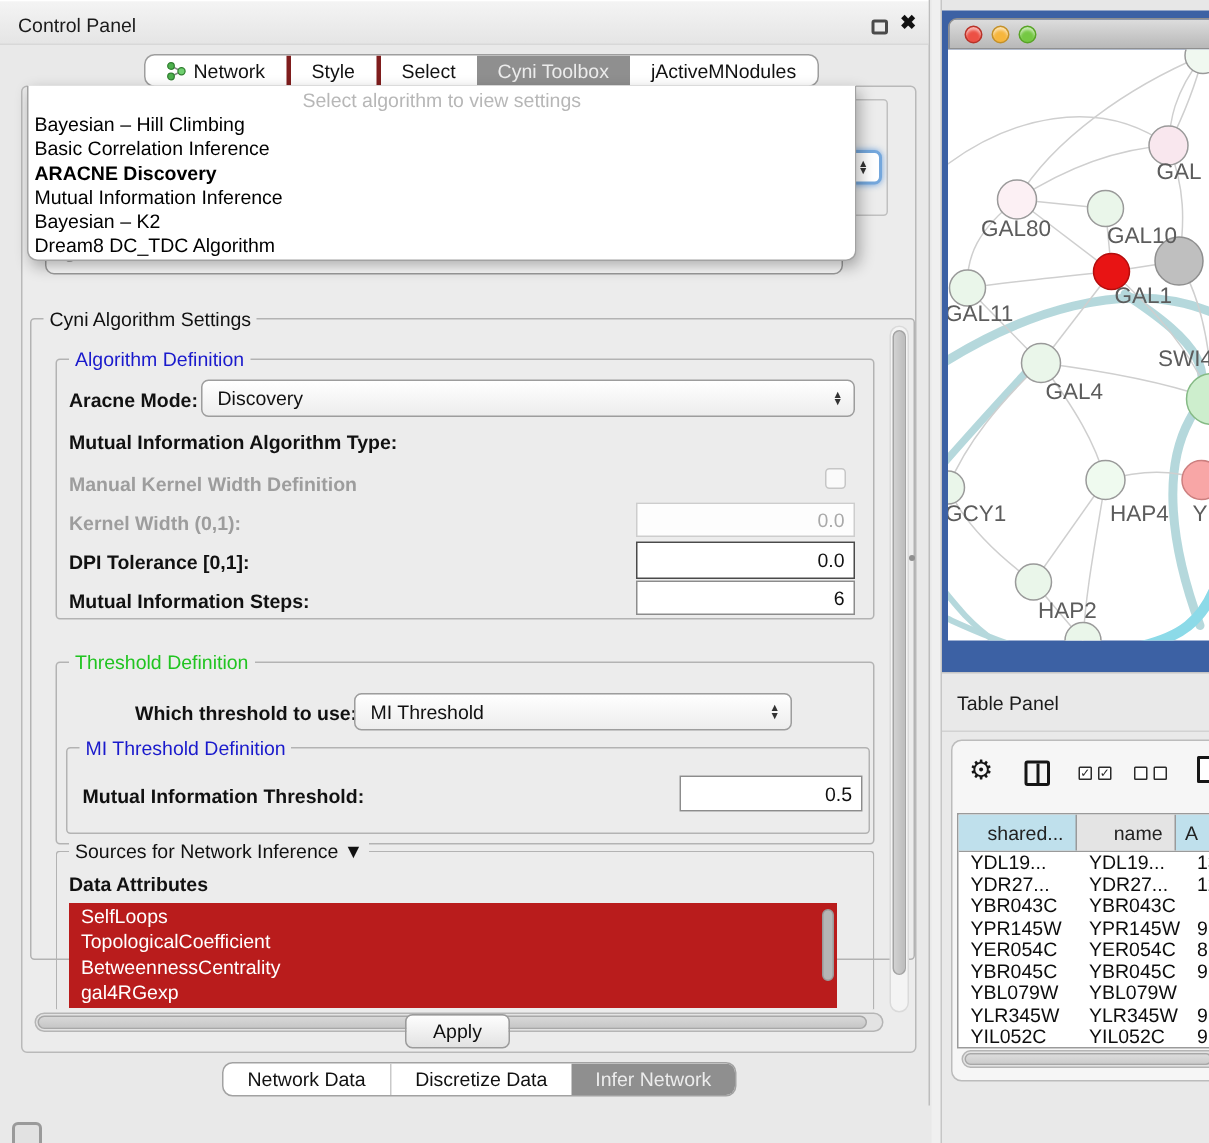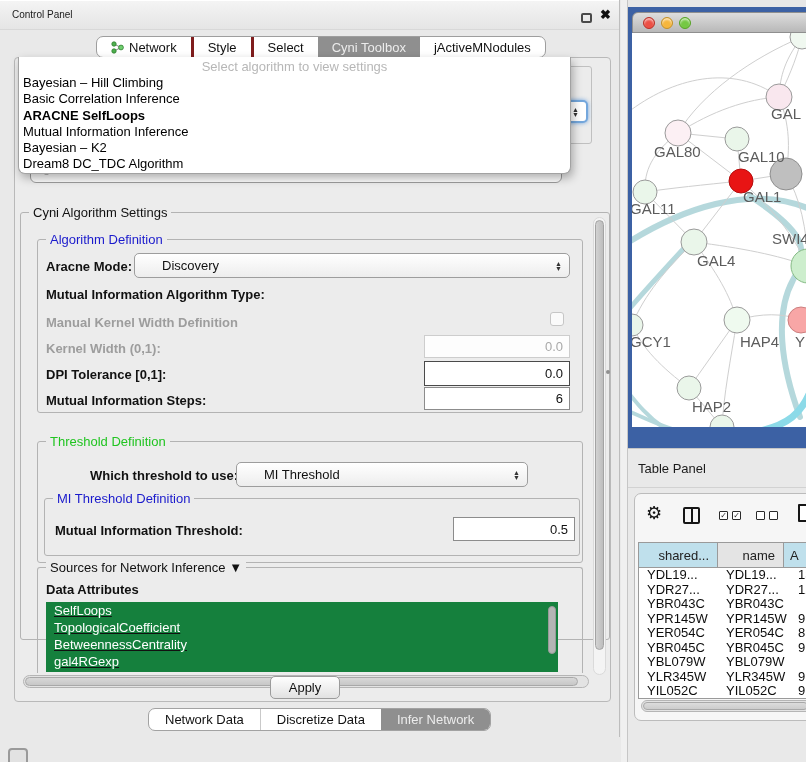"Control Panel" .cp-title { font-size: 10px -> 13px }
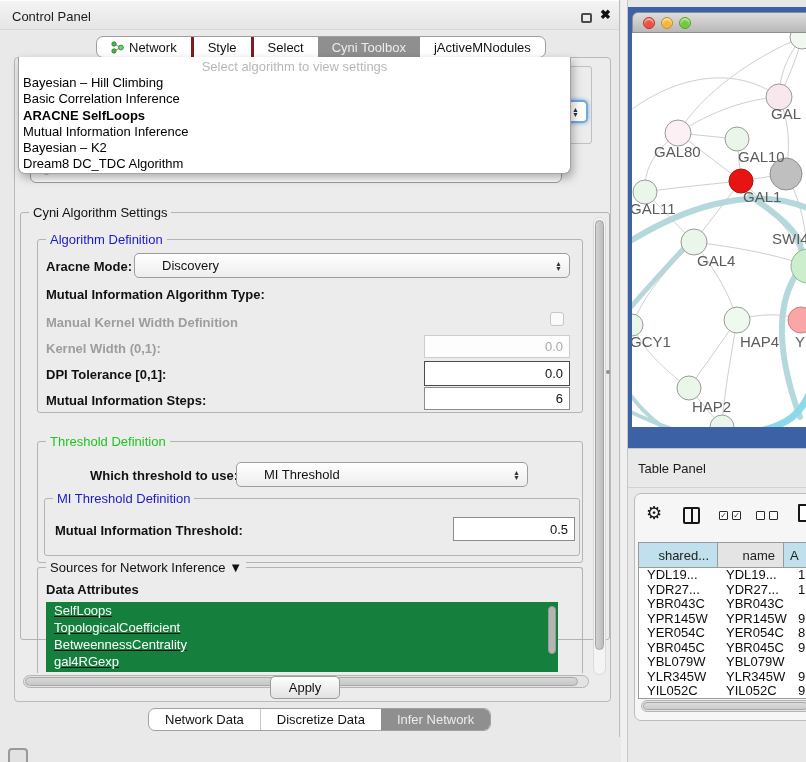"ARACNE SelfLoops" div.popup-item { text: SelfLoops -> Discovery }
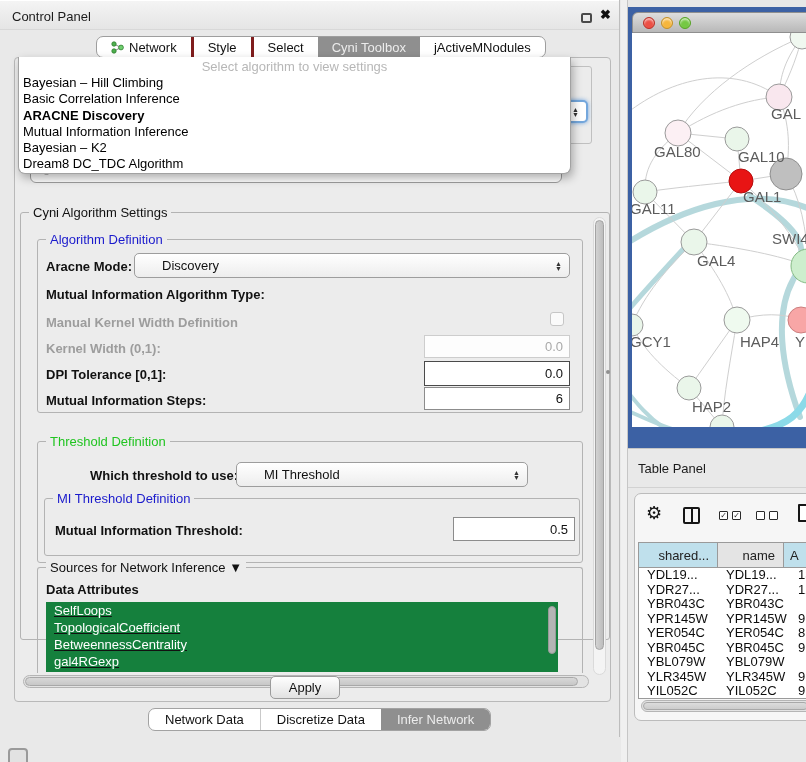"Discovery" .combo { padding-left: 27px -> 10px }
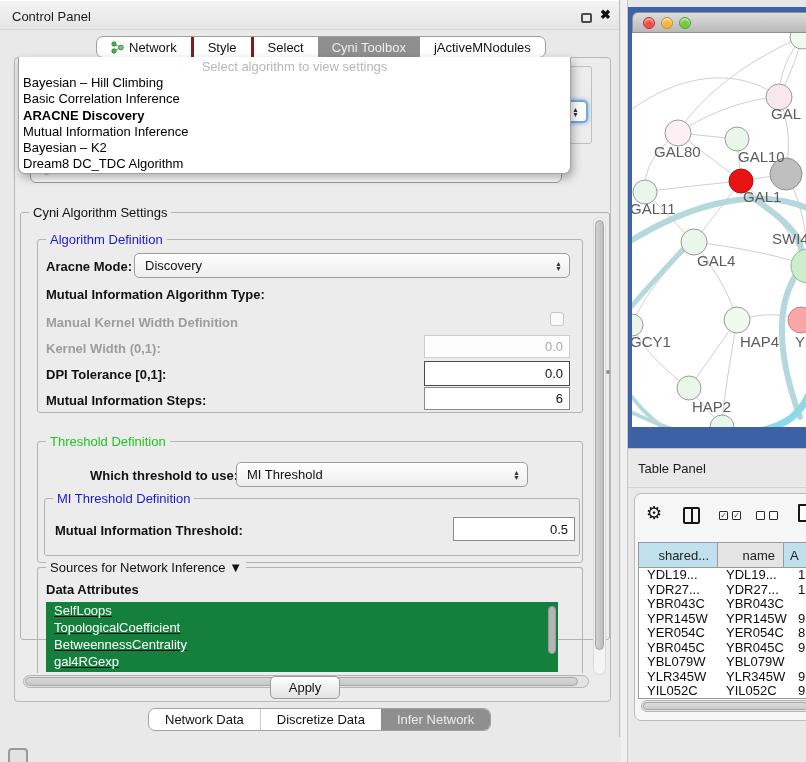"SelfLoops" .attrlist { background: #15803d -> #b91c1c; text-decoration: underline -> none }
